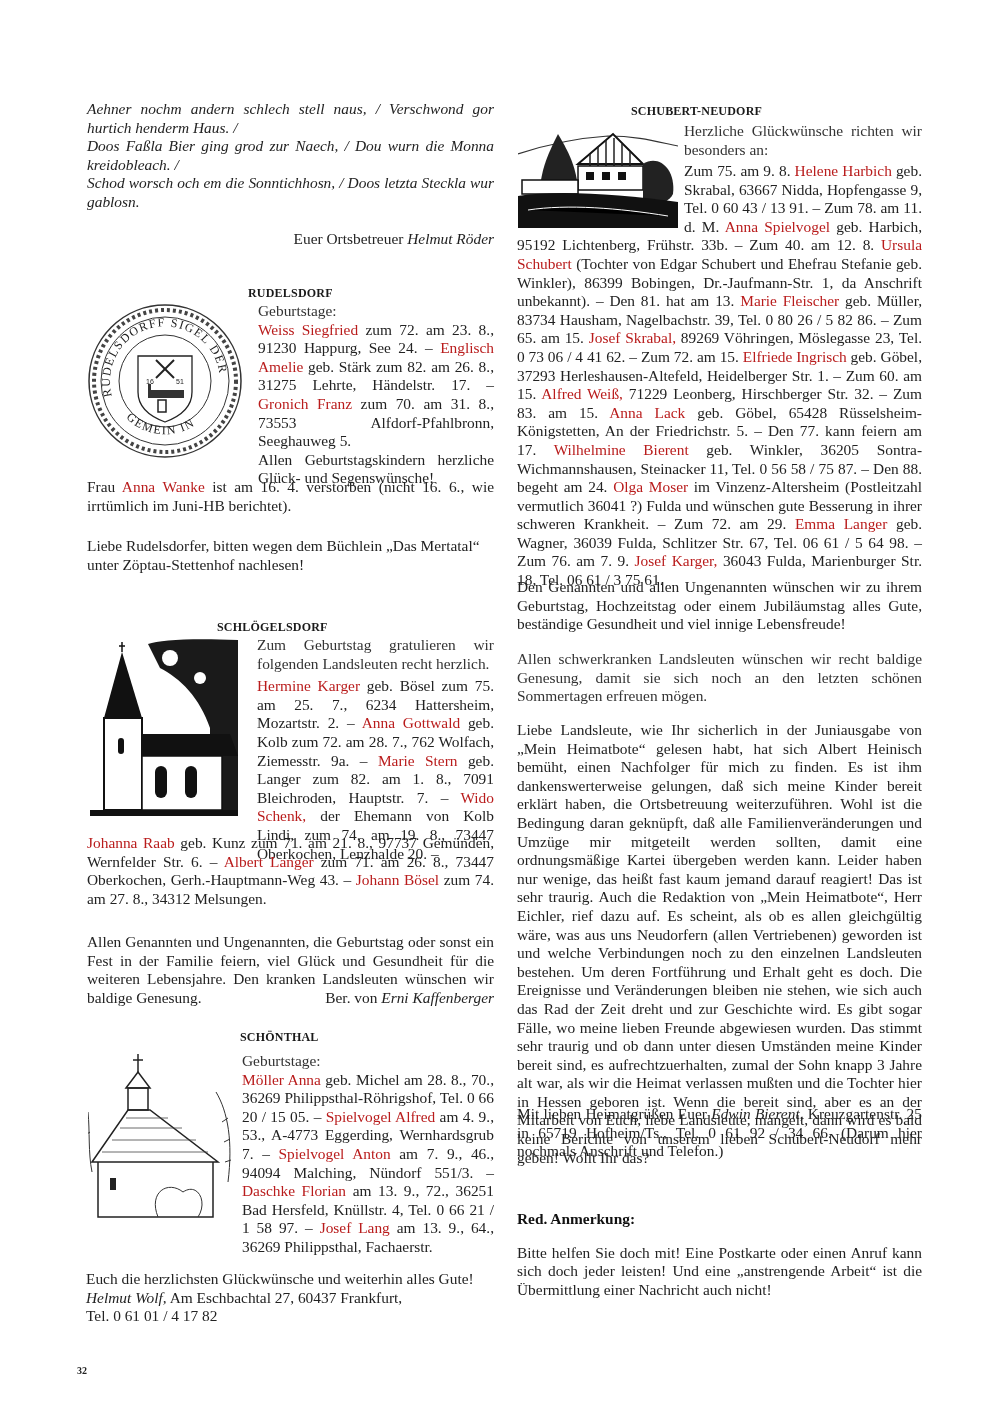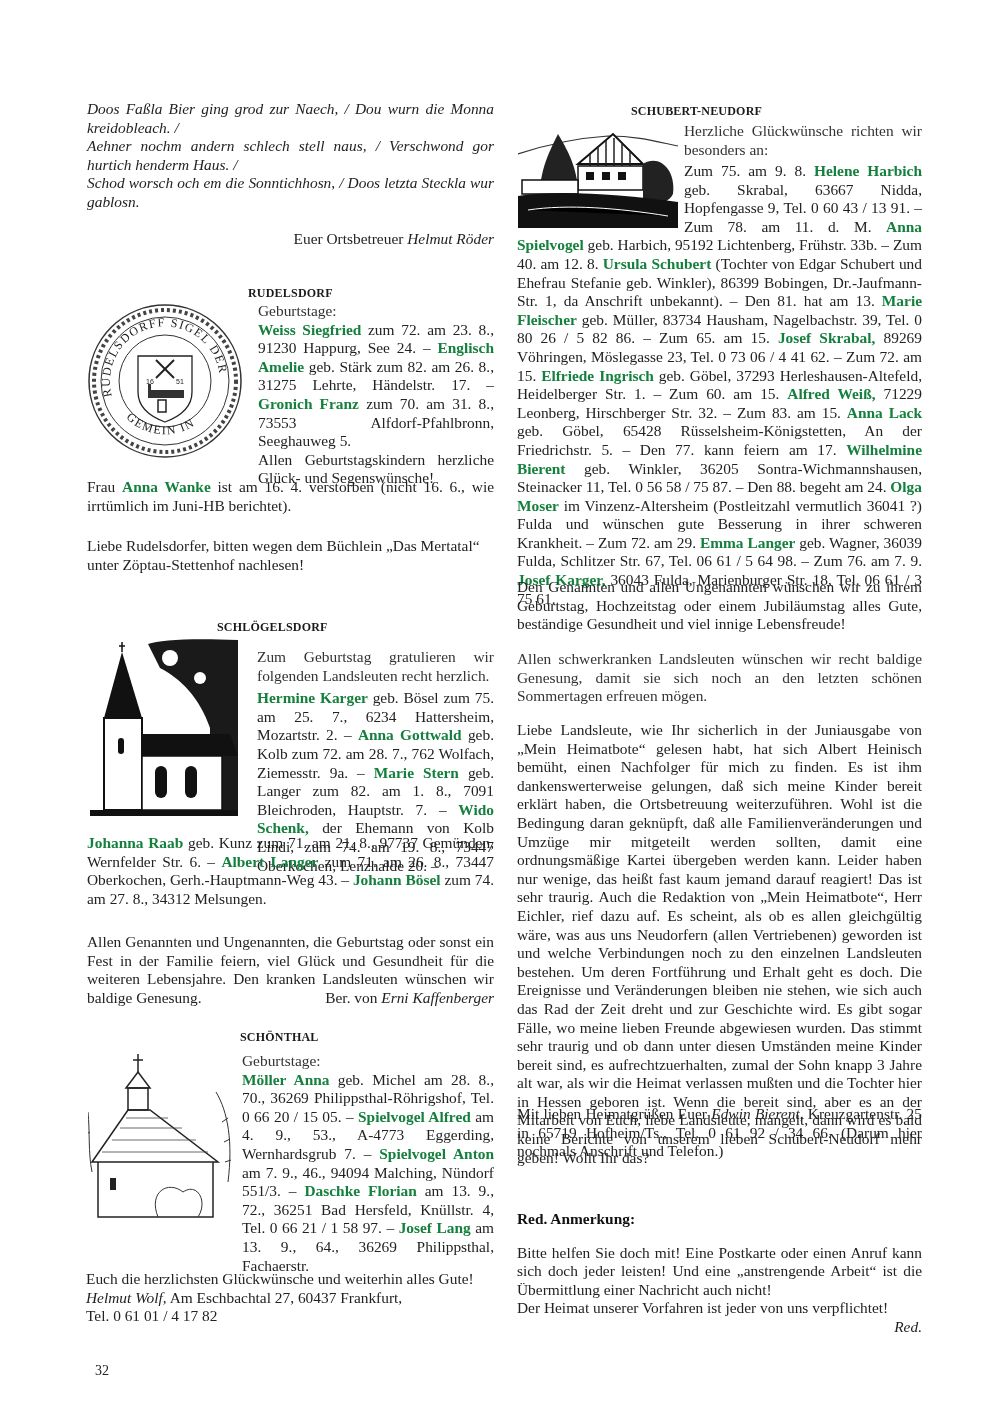"Doos Faßla Bier ging grod" p { order: before "Aehner nochm andern schlech stell" -> after "Aehner nochm andern schlech stell" }
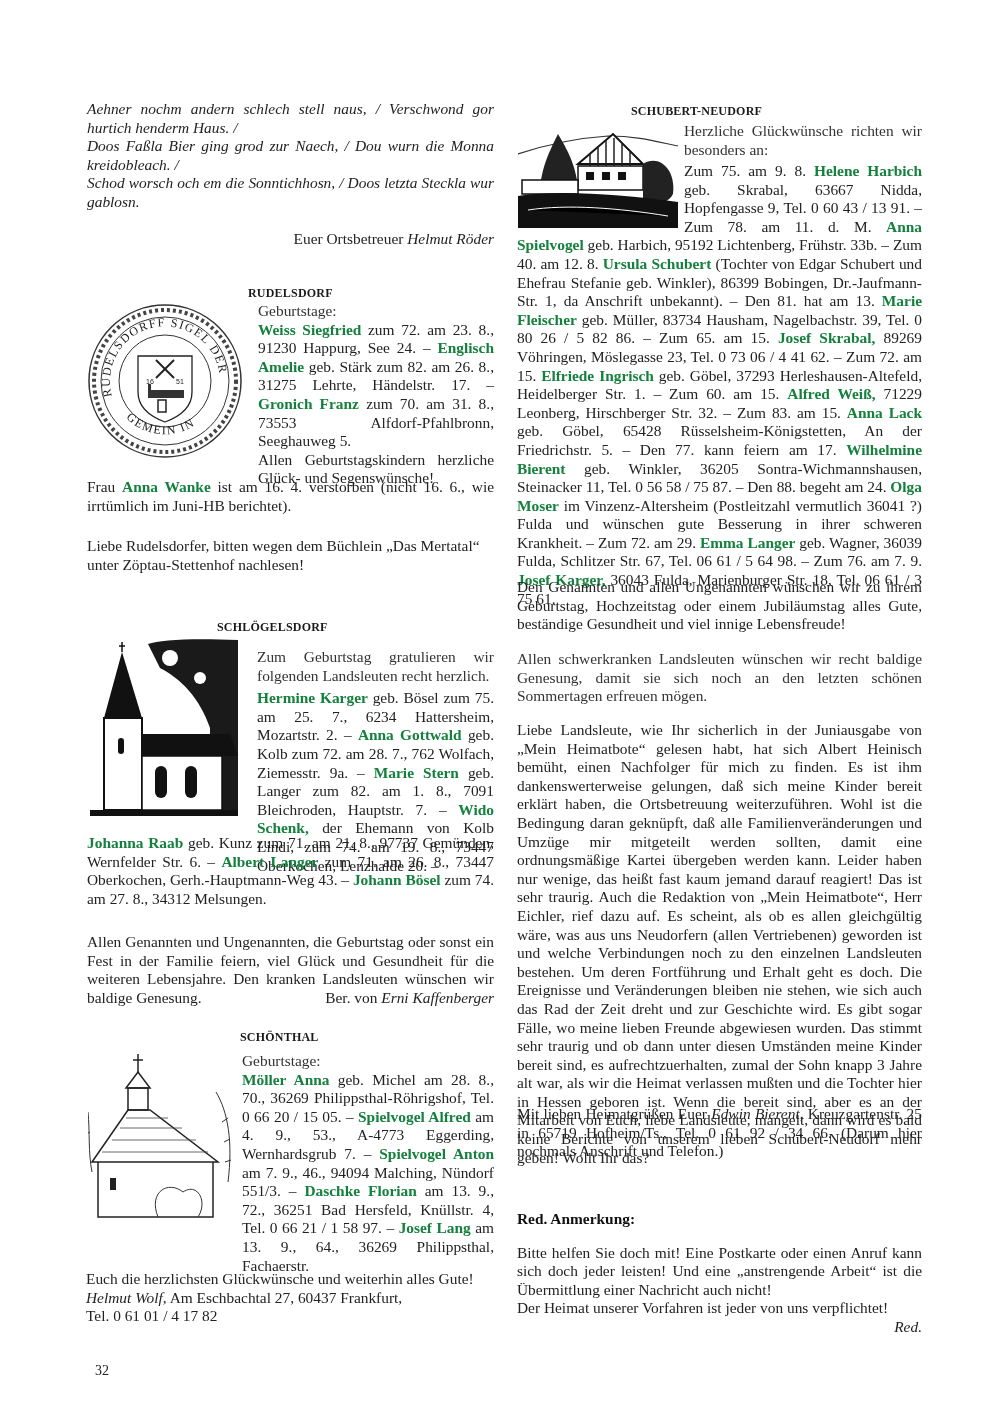"Helene Harbich" b { color: #15803d -> #b91c1c; font-weight: bold -> normal }
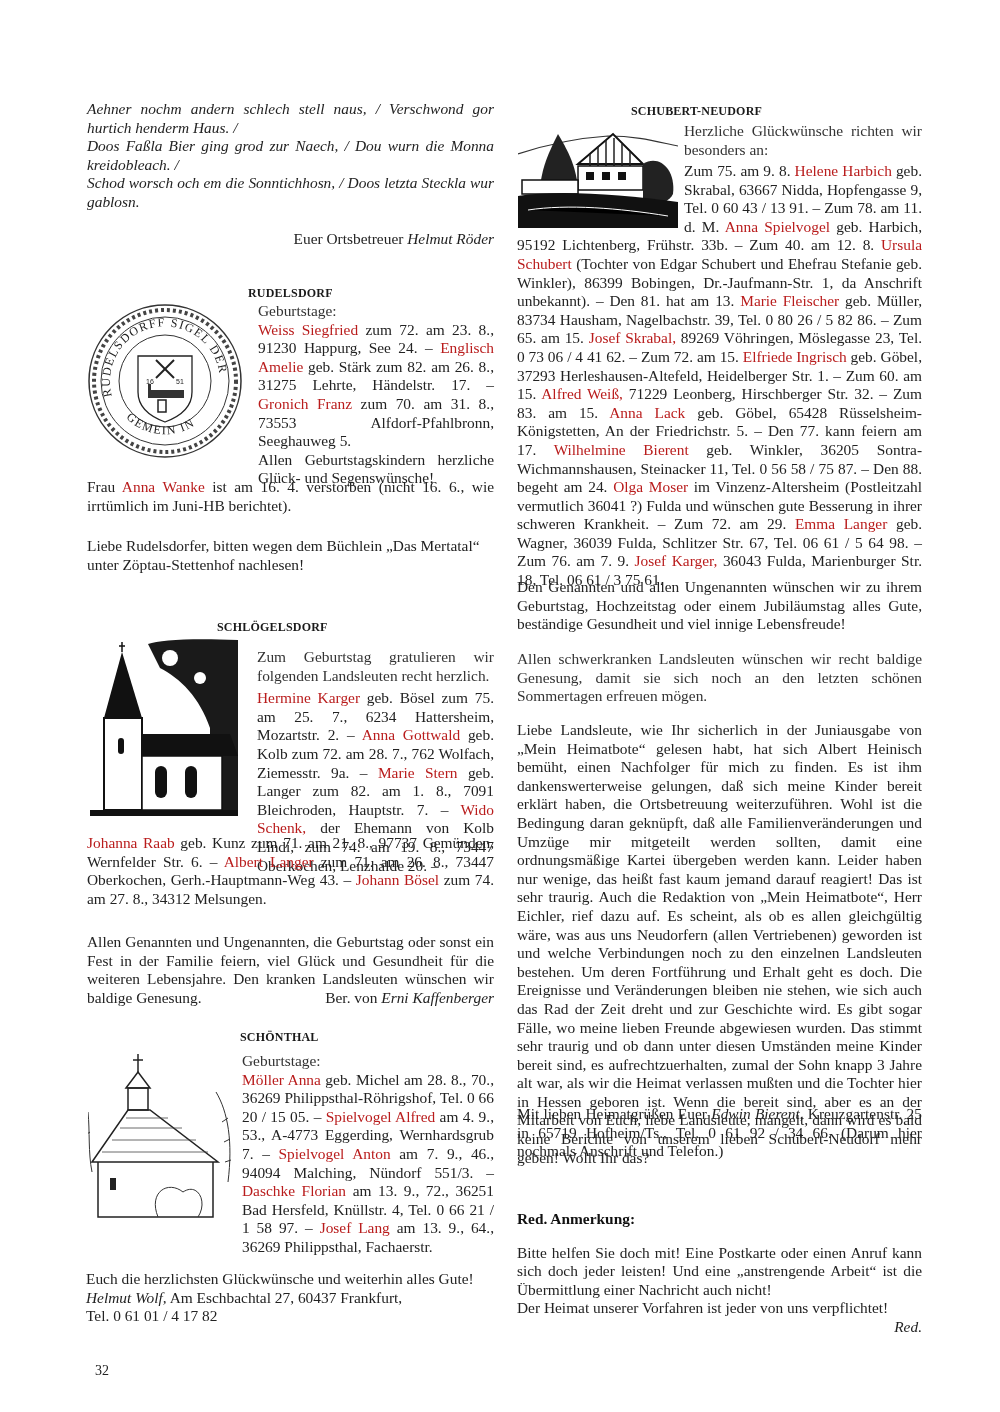"Zum Geburtstag gratulieren wir folgenden" div.abs { margin-top: 12px -> none }
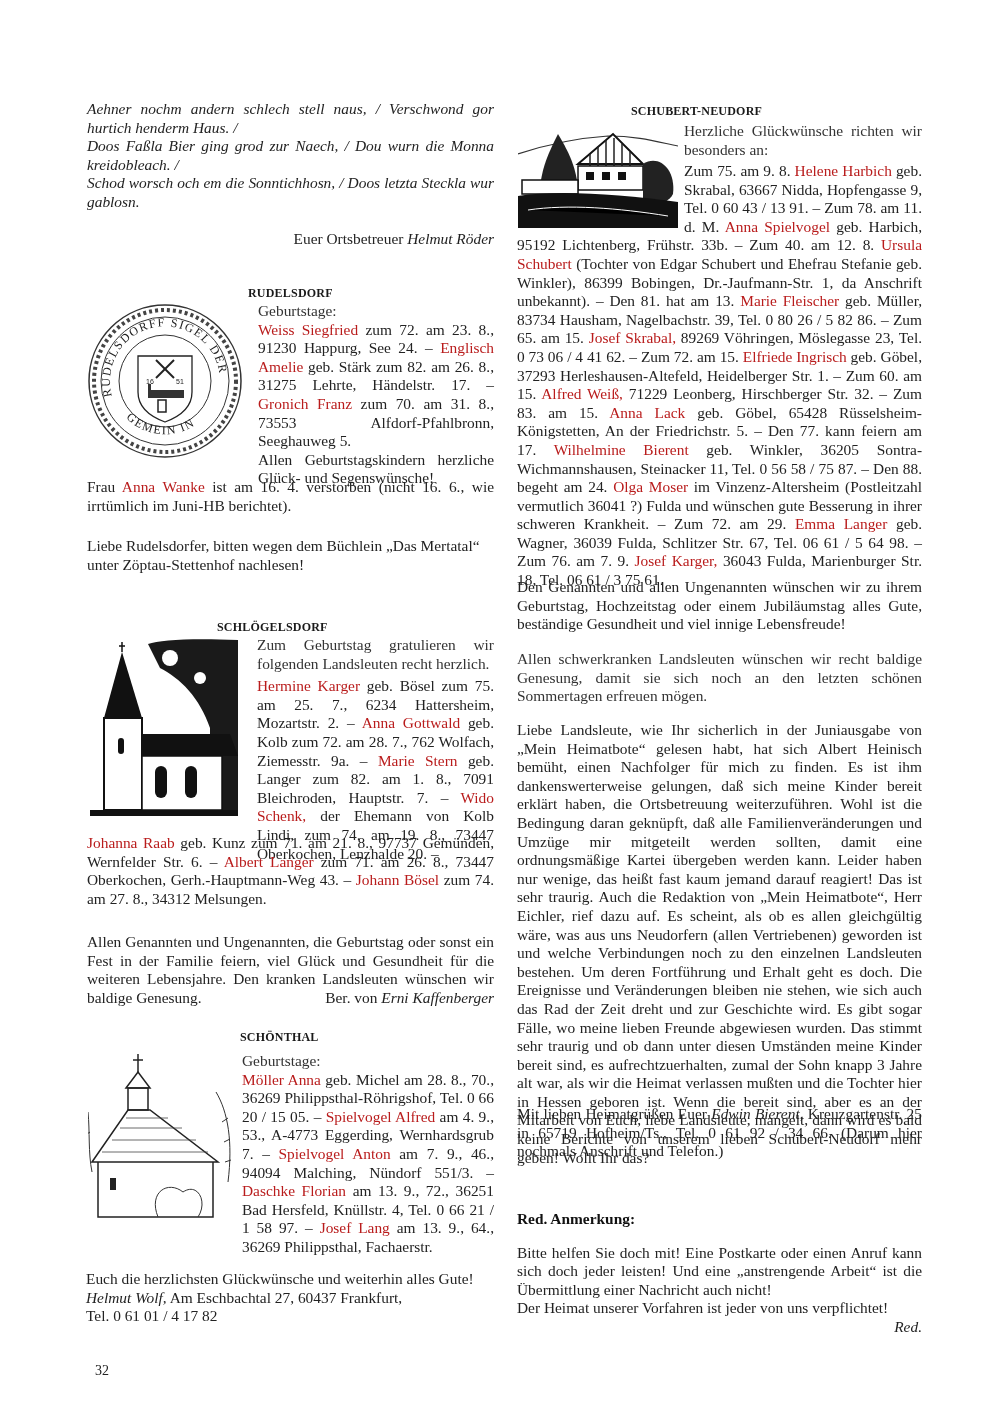"Der Heimat unserer Vorfahren ist" p { html: <p>Der Heimat unserer Vorfahren ist jeder von uns verpflichtet!</p> -> none }
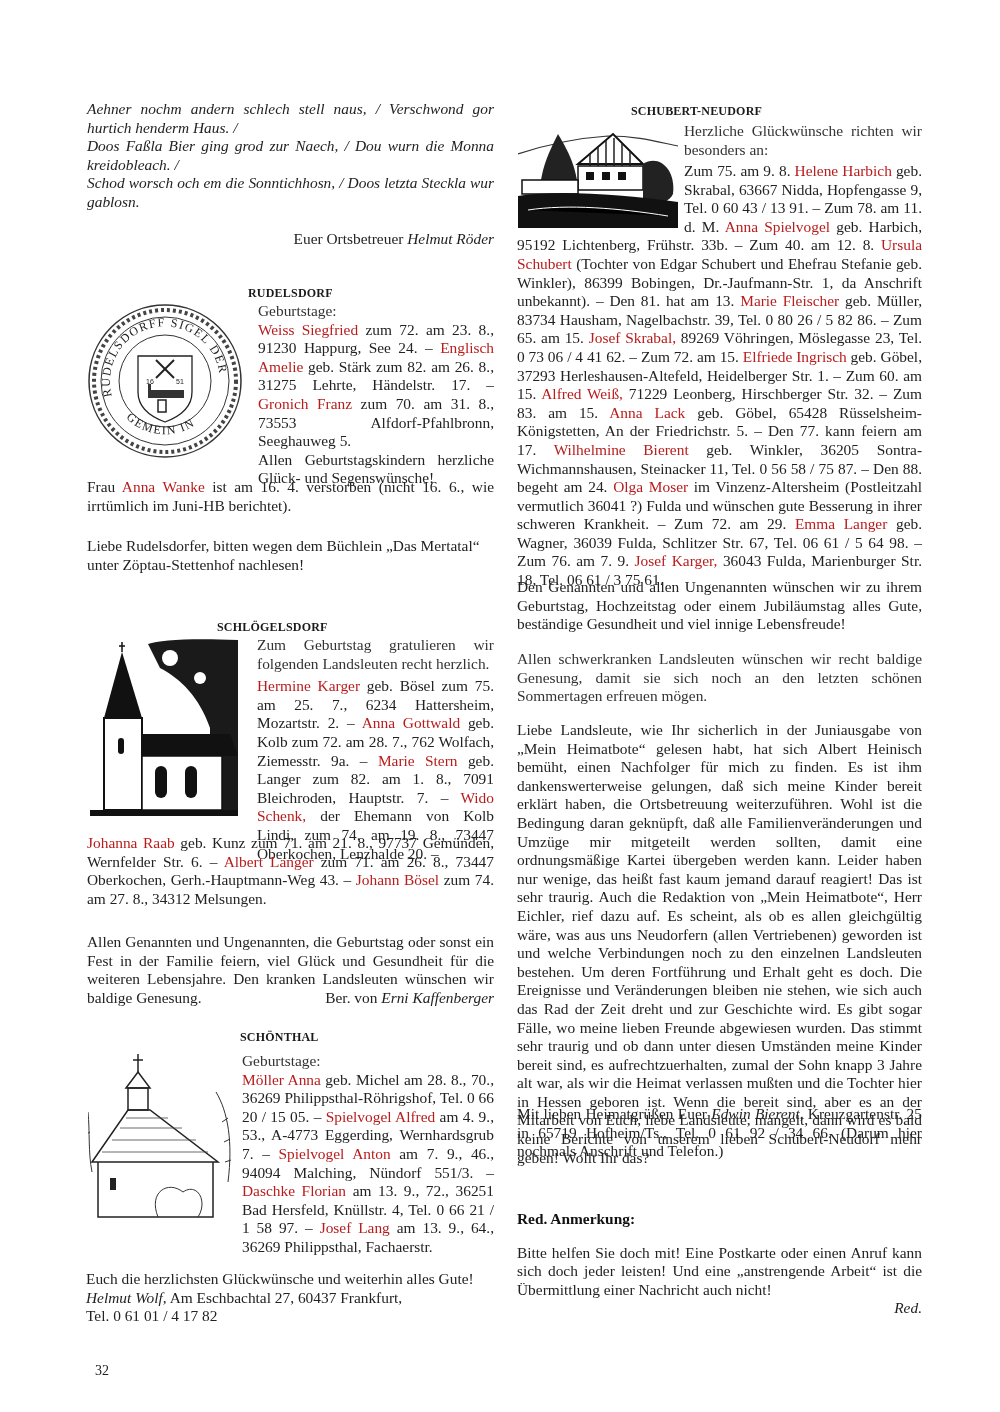"Red." p.right { html: <p><i>Red.</i></p> -> none }
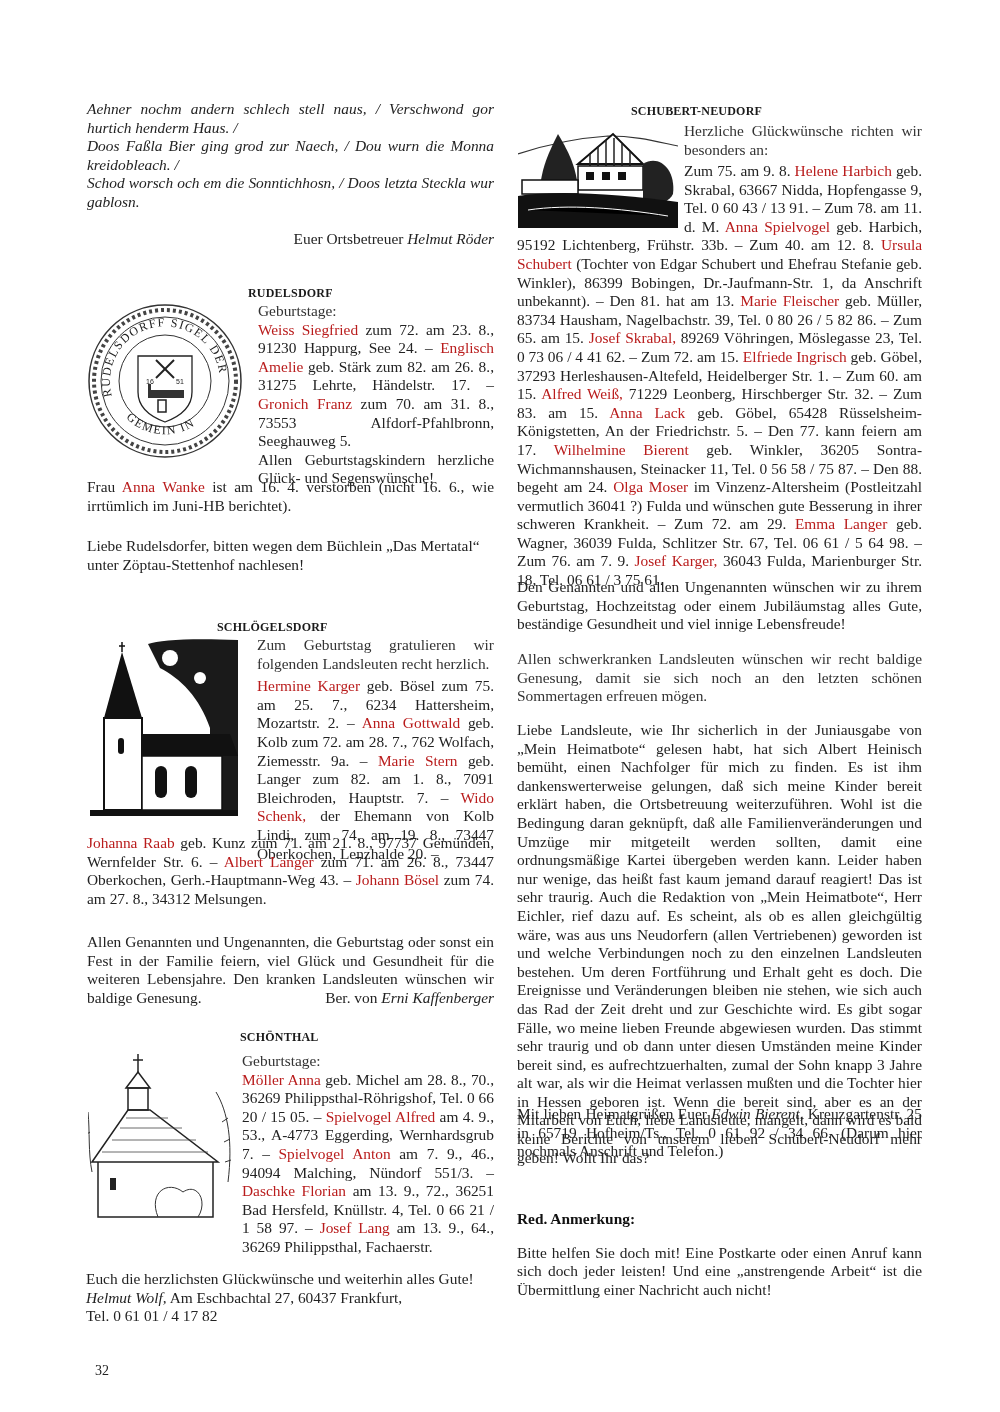"32" .pagenum { font-size: 14px -> 10px; font-weight: none -> bold; left: 95px -> 77px }
